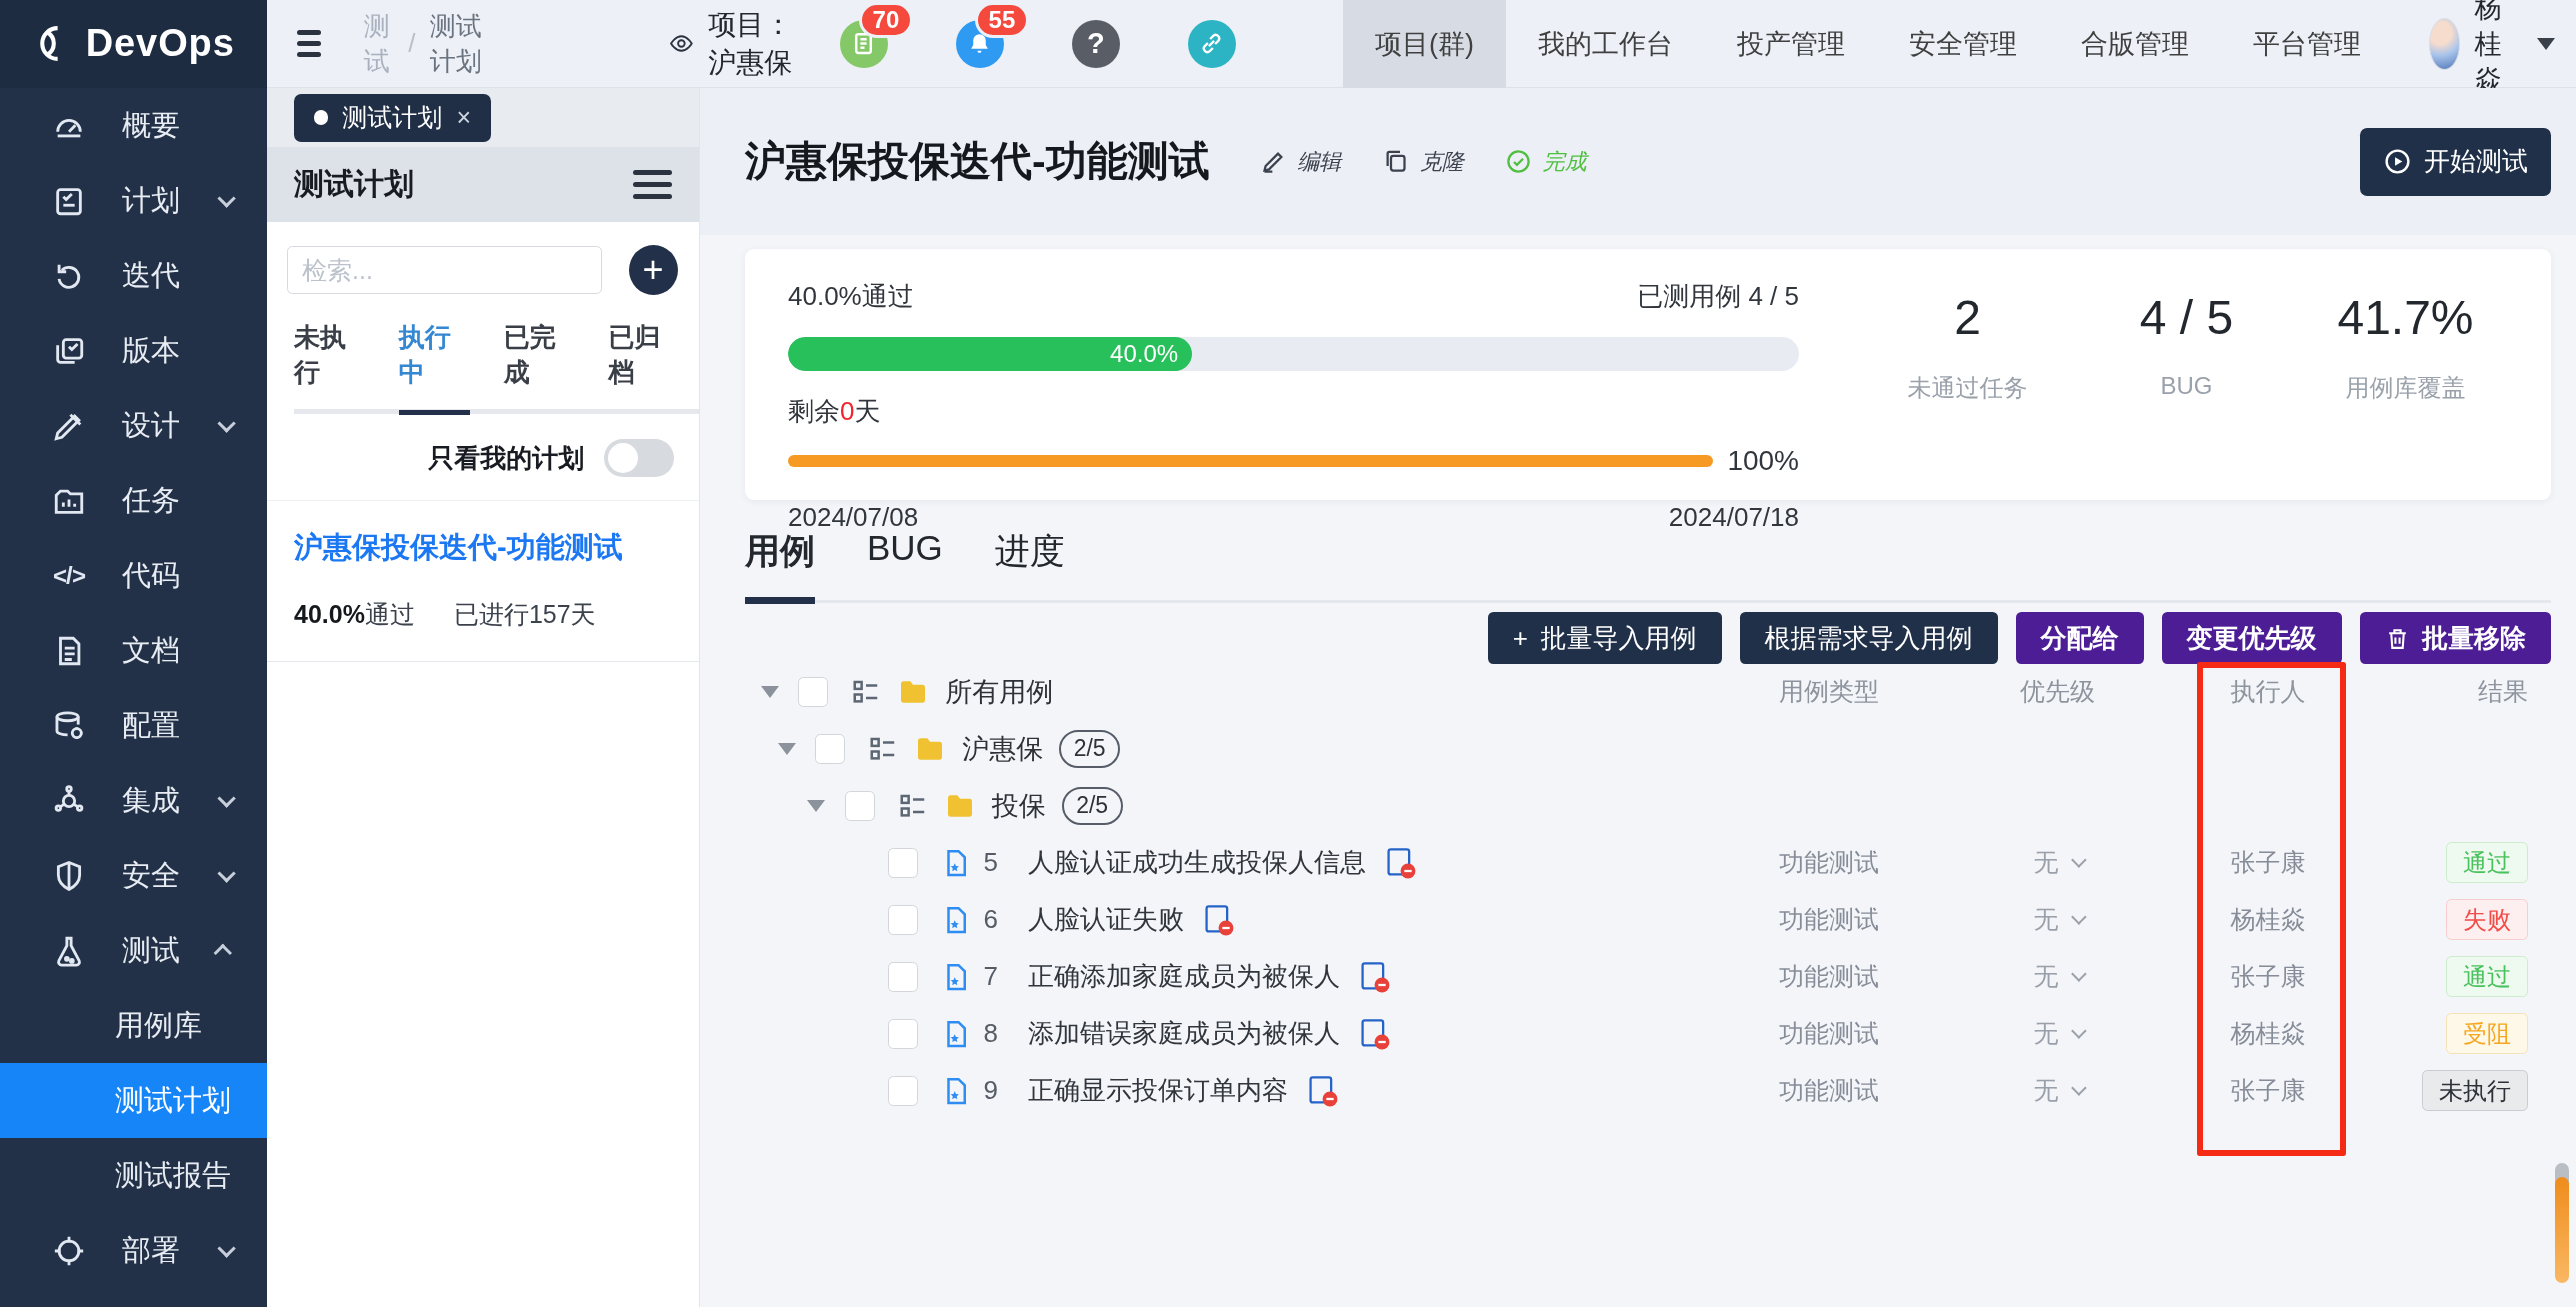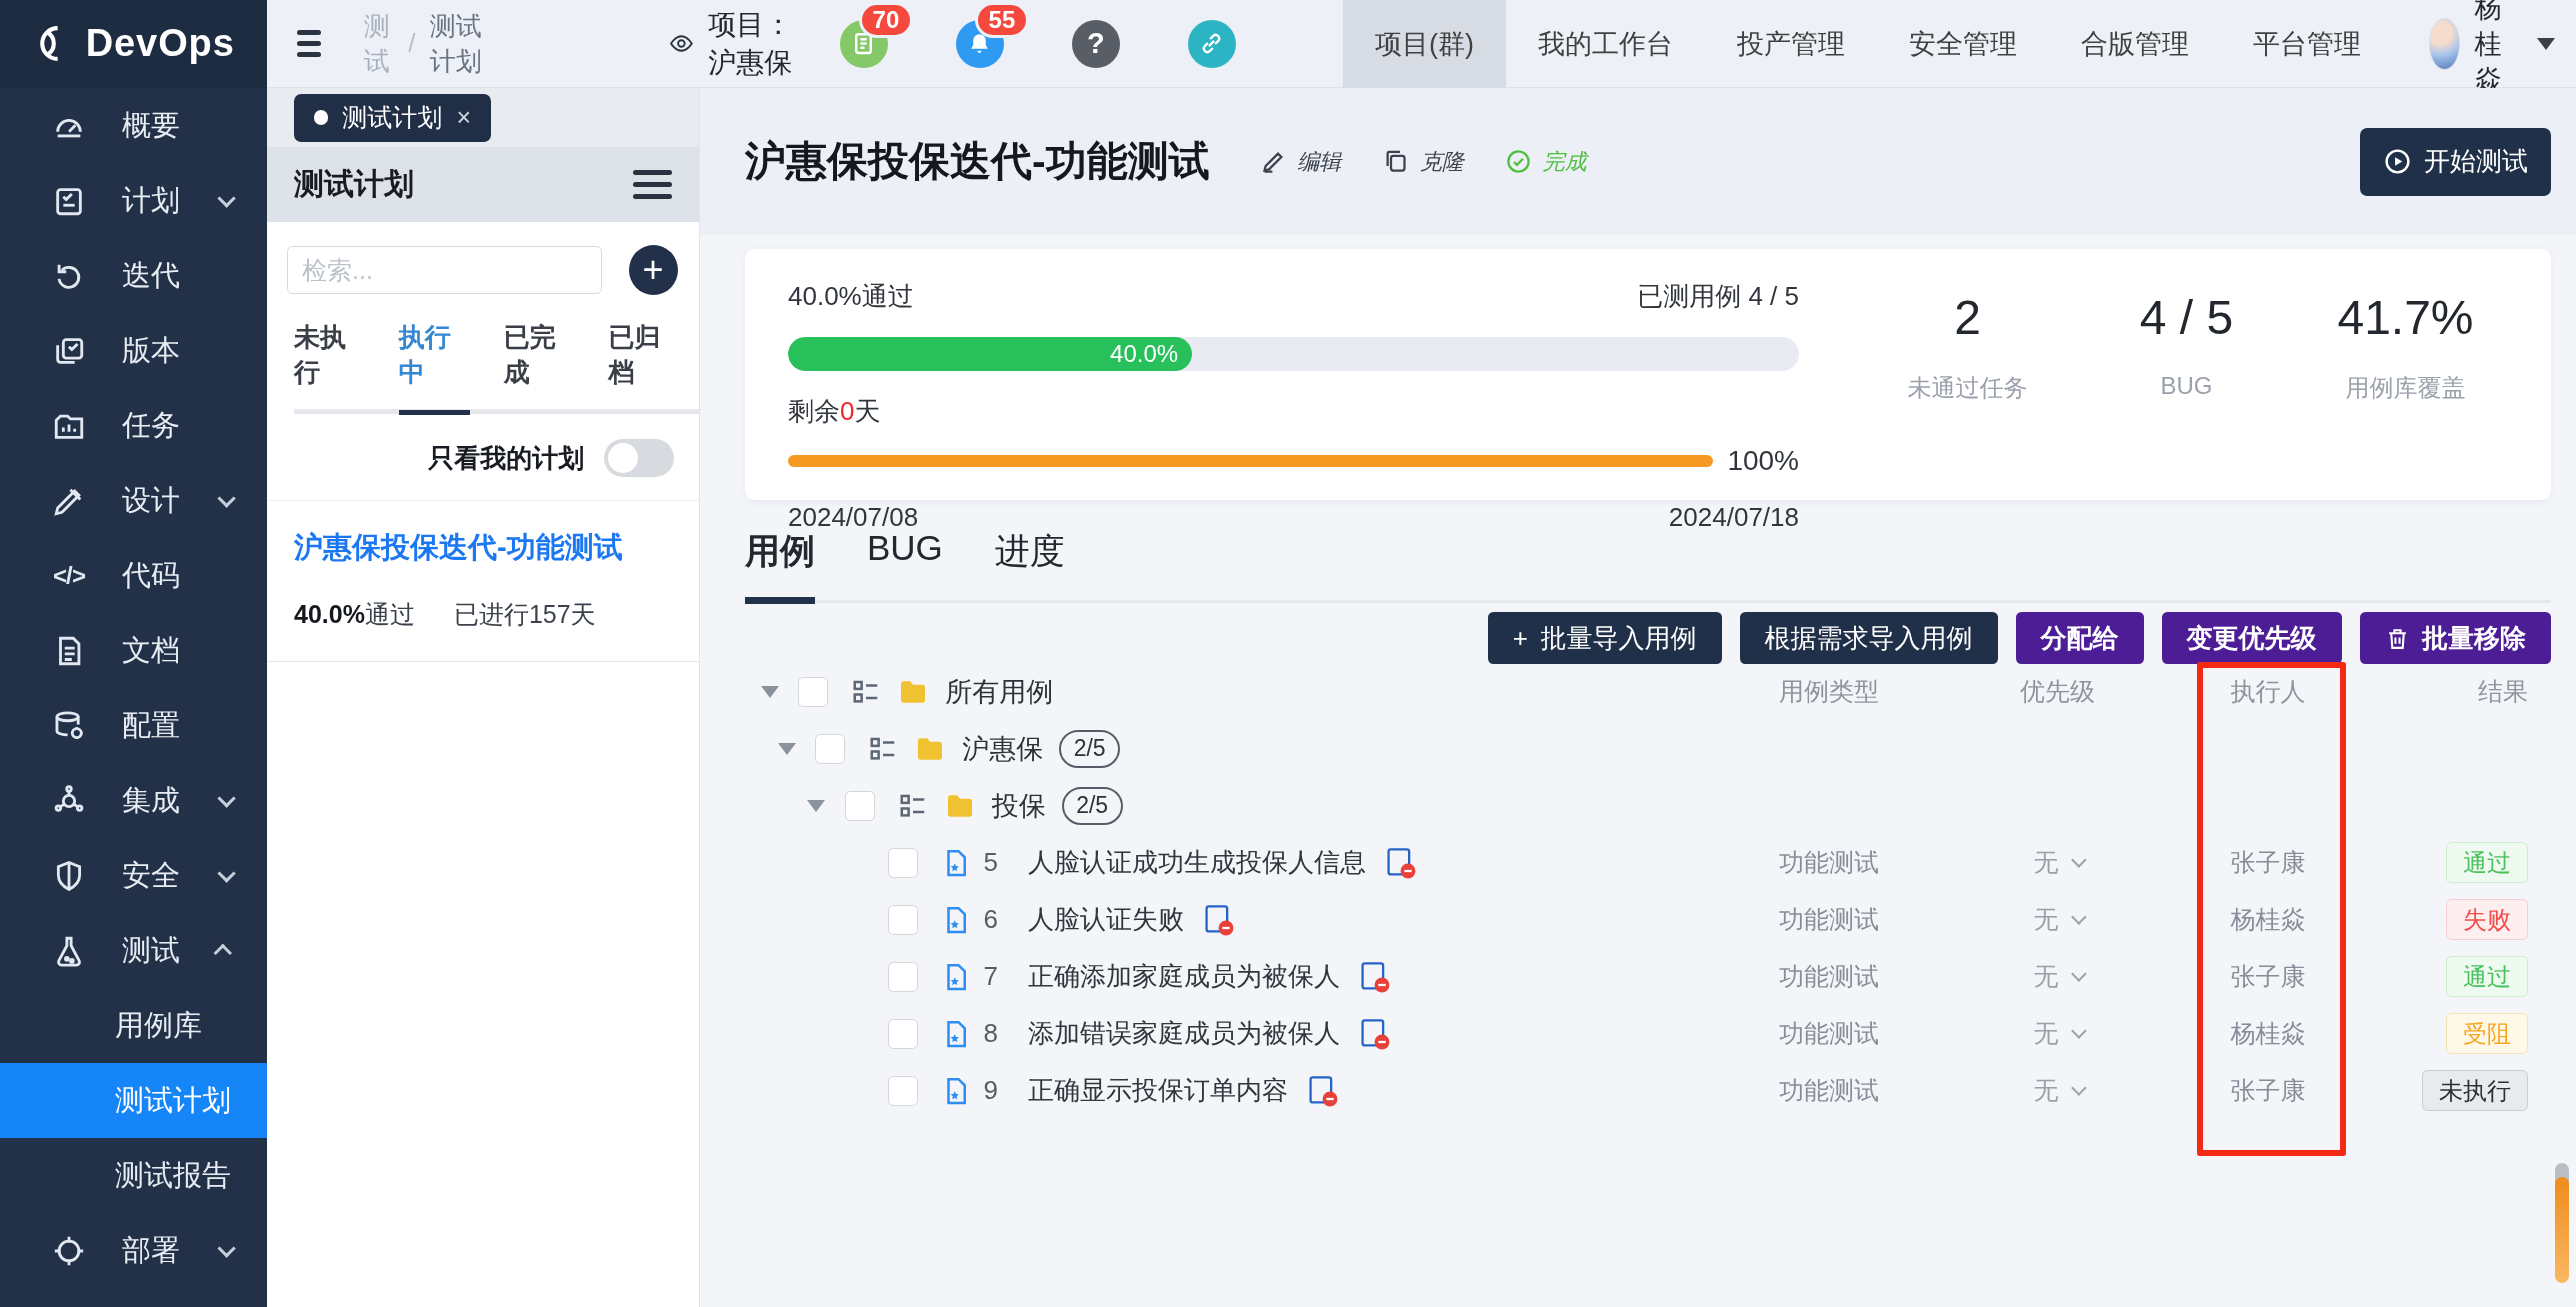"任务" div.side-item { order: before "设计" -> after "设计" }
